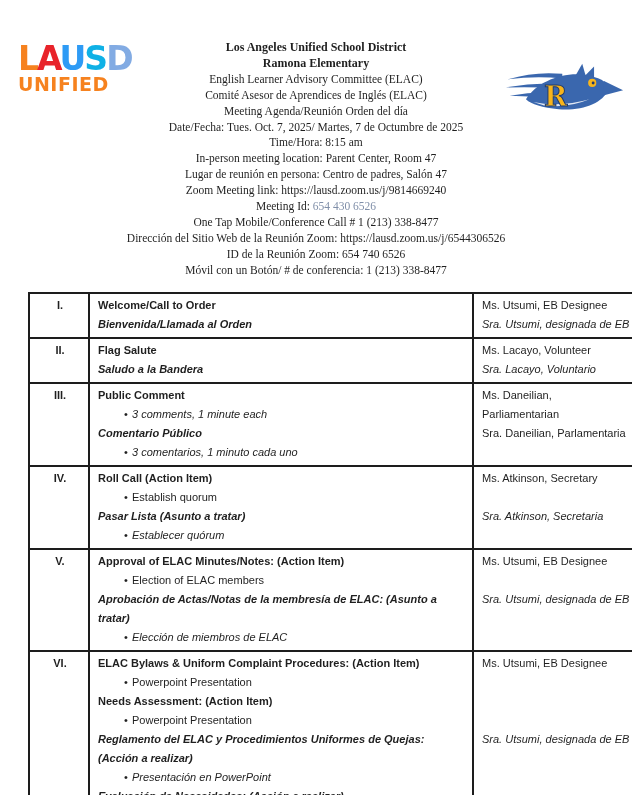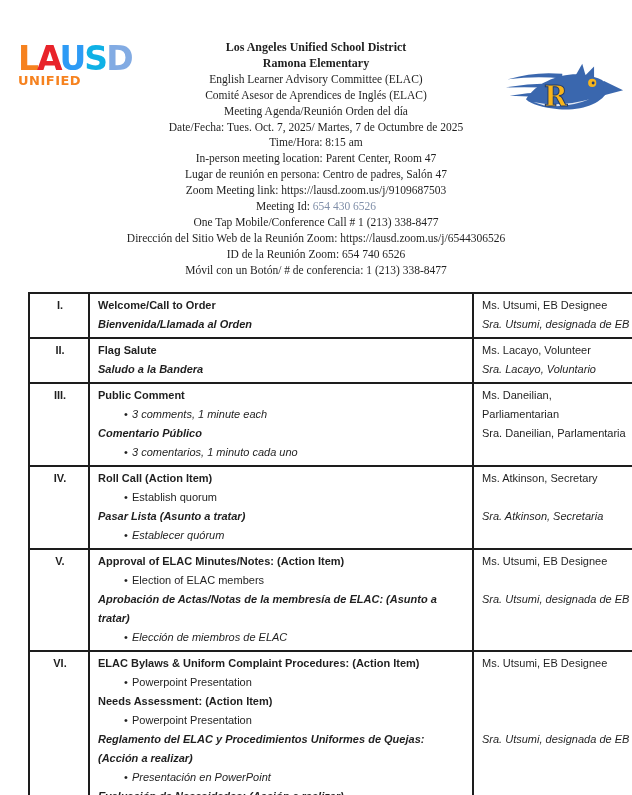"UNIFIED" .lausd-unified { font-size: 13px -> 19px }
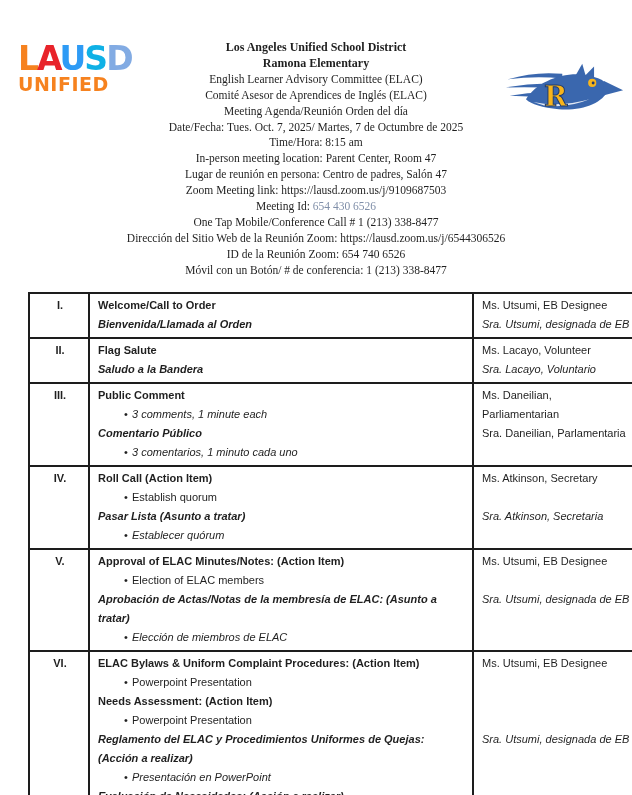"Zoom Meeting link:" span { text: https://lausd.zoom.us/j/9109687503 -> https://lausd.zoom.us/j/9814669240 }
